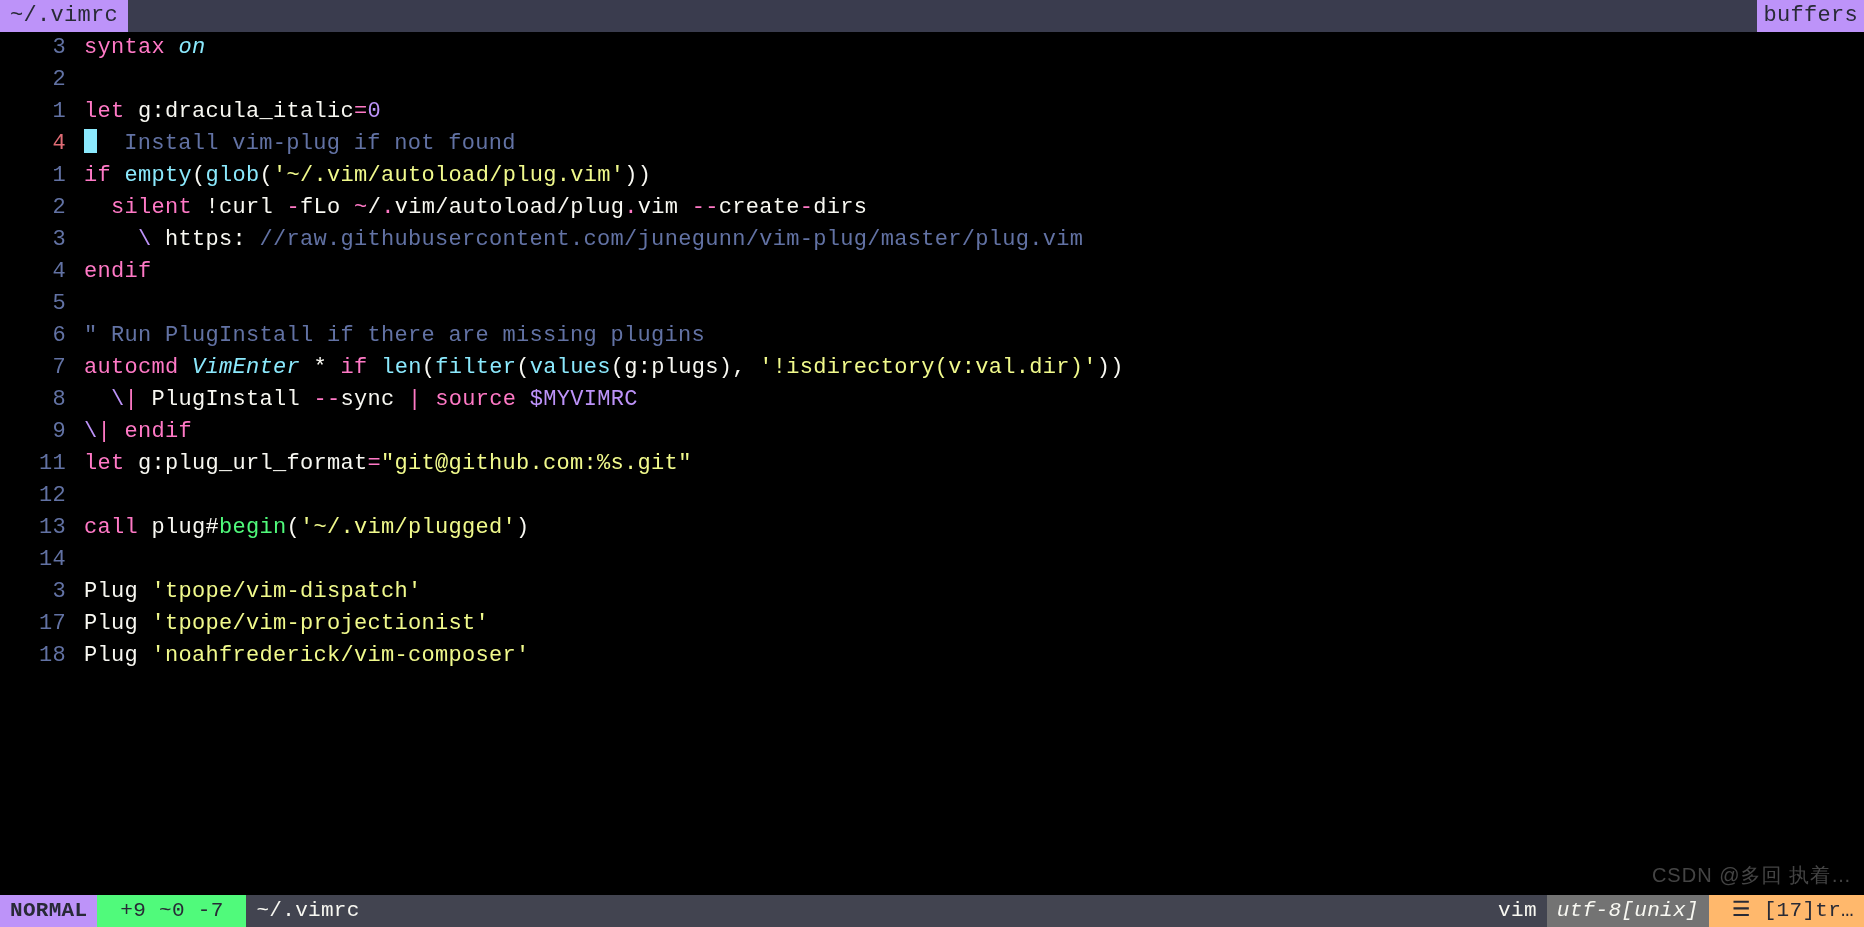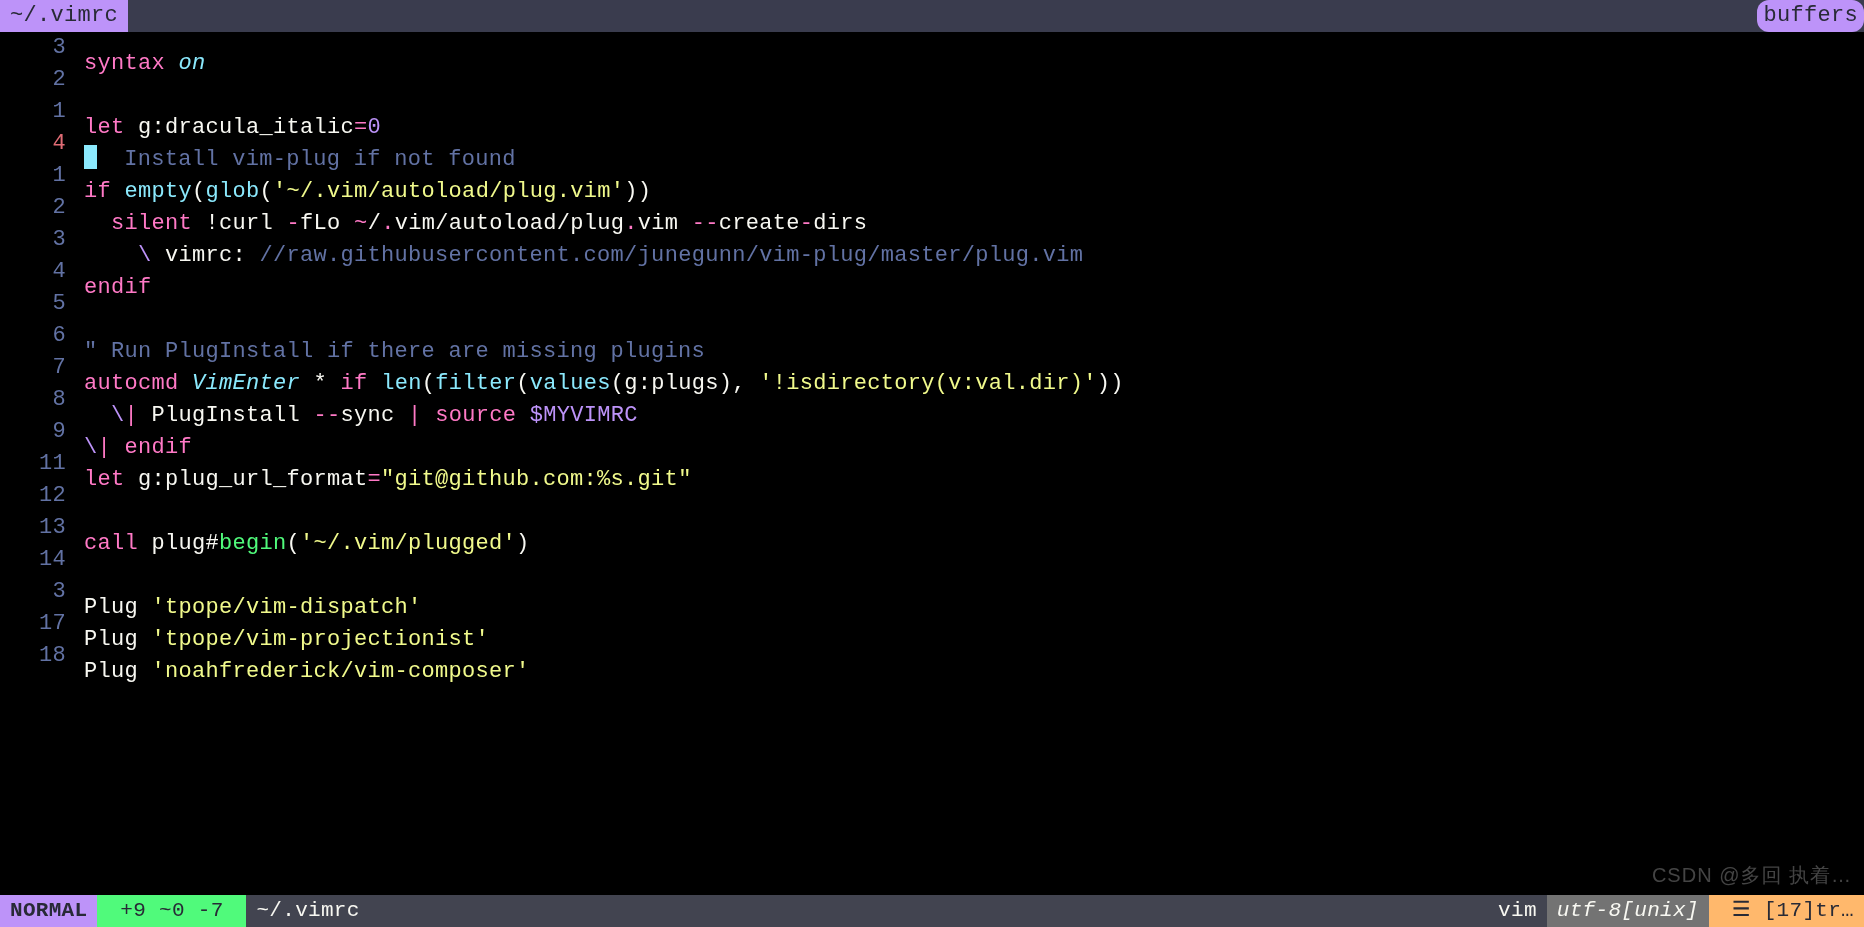"buffers" .tabline .right { border-radius: 12px -> none }
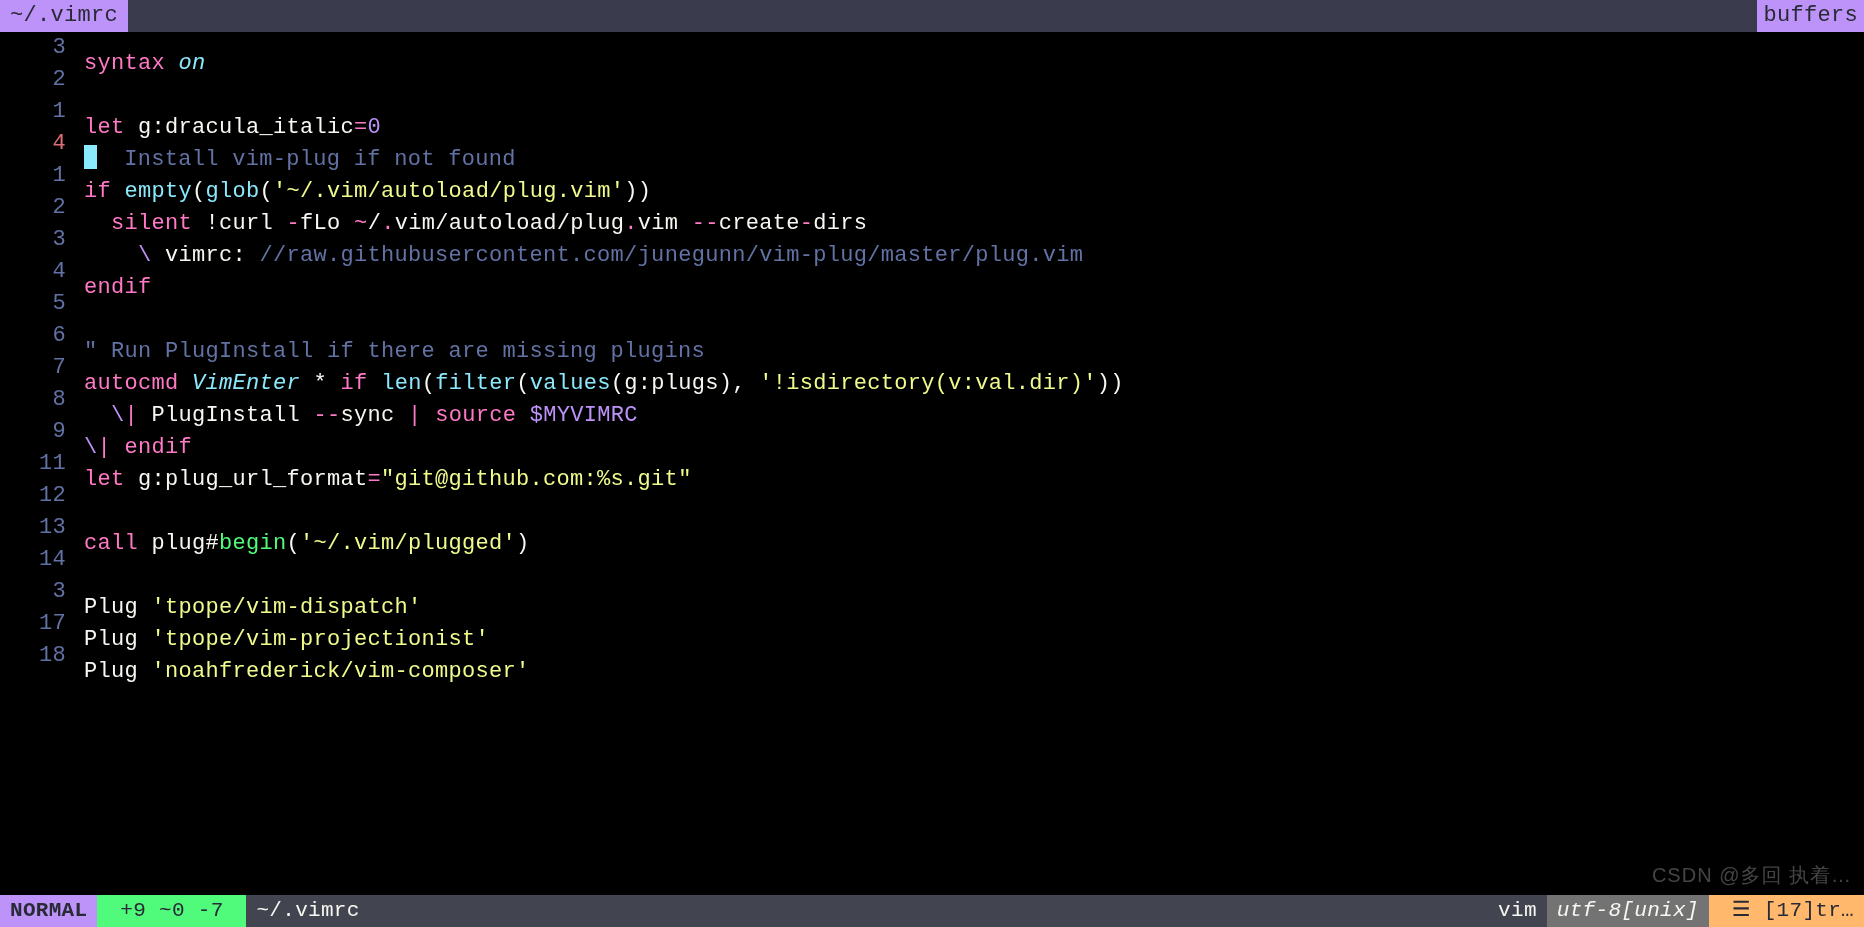"syntax on" .code { margin-top: 16px -> none }
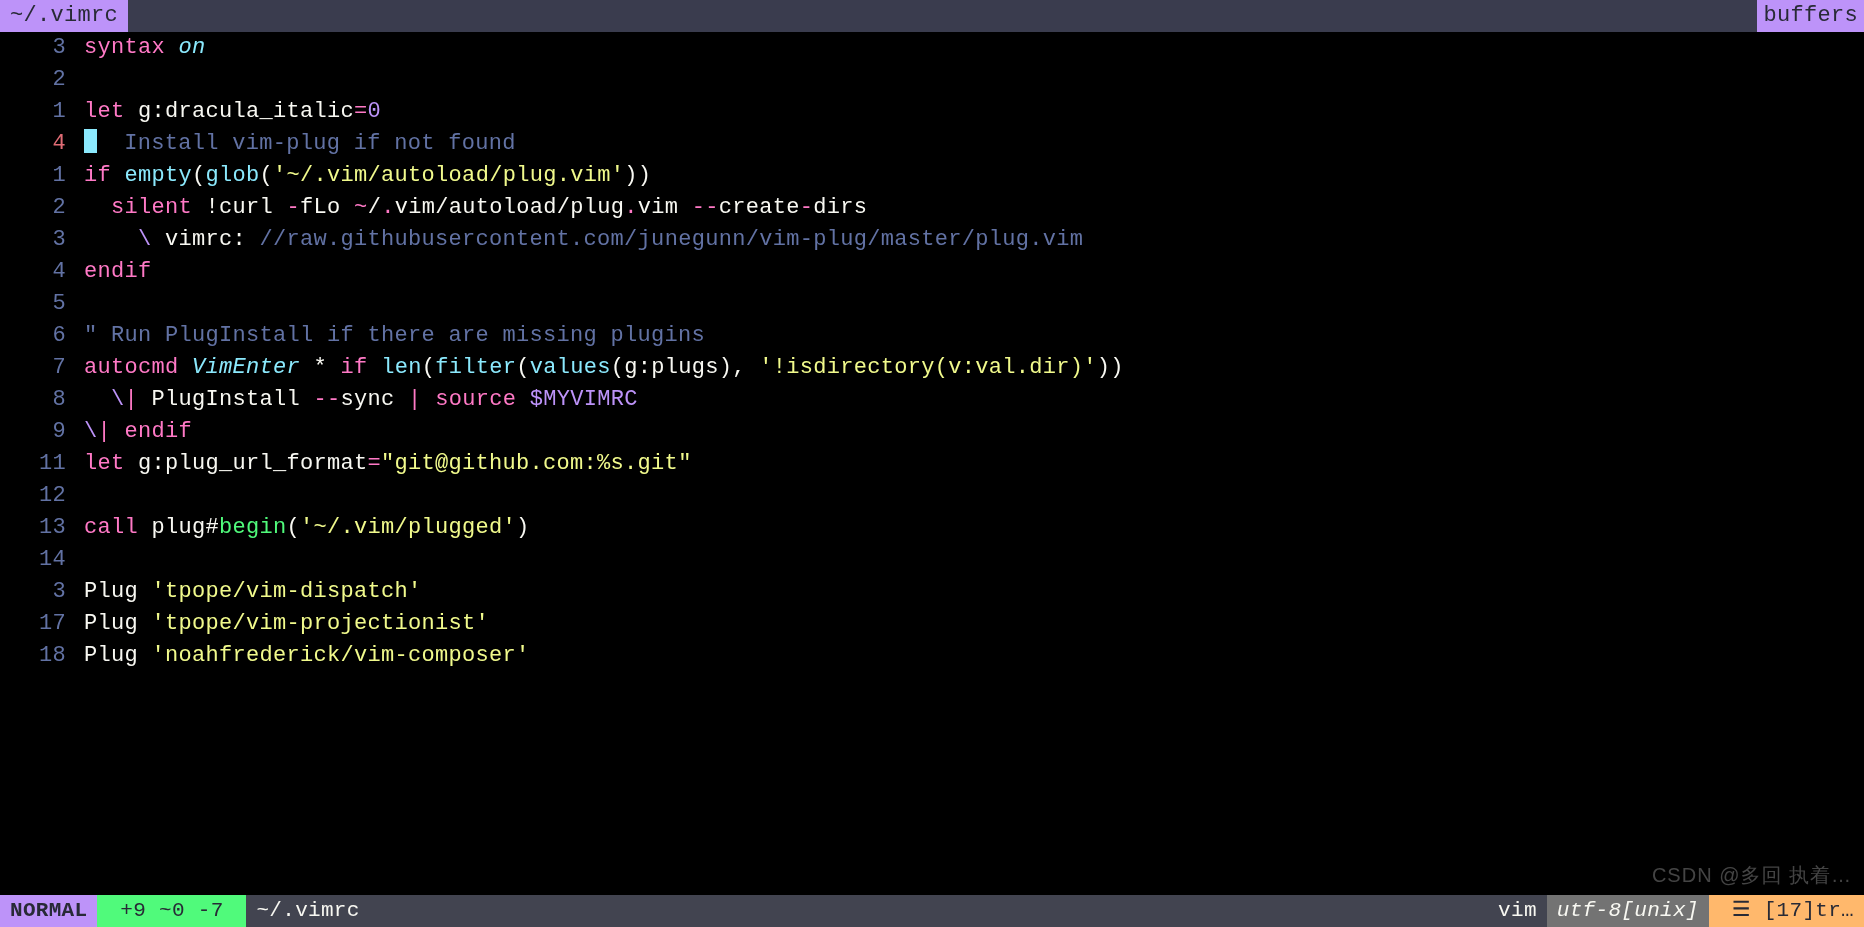"vimrc:" span.c-fg { text: vimrc -> https }
